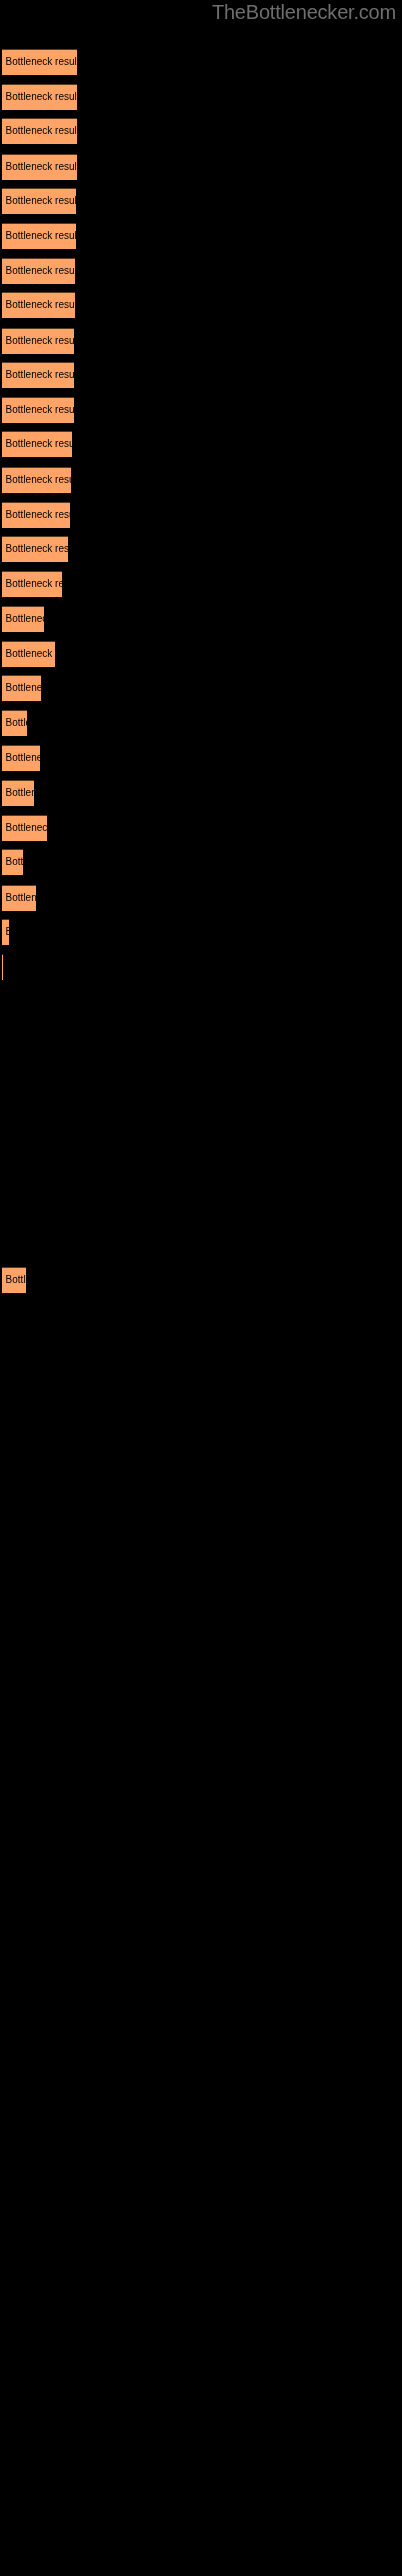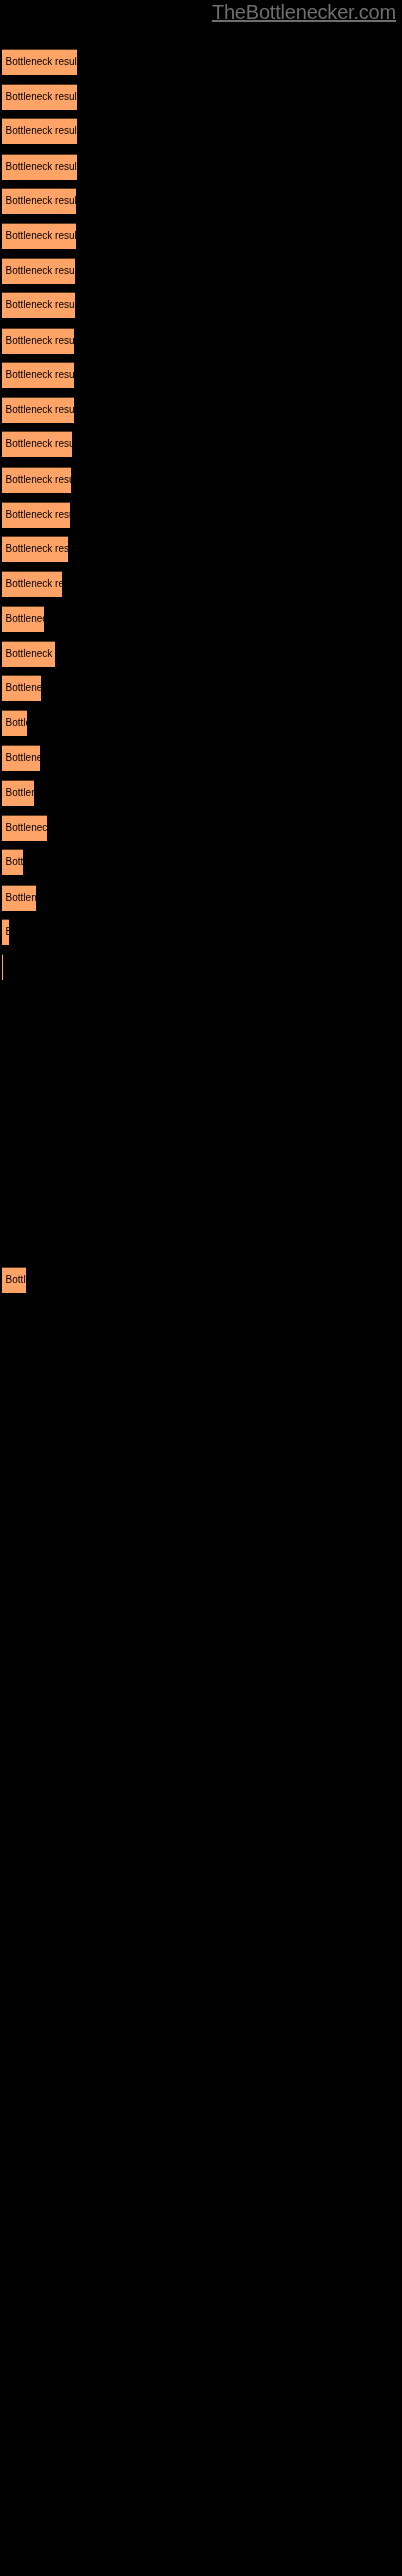"TheBottlenecker.com" #watermark { text-decoration: underline -> none }
